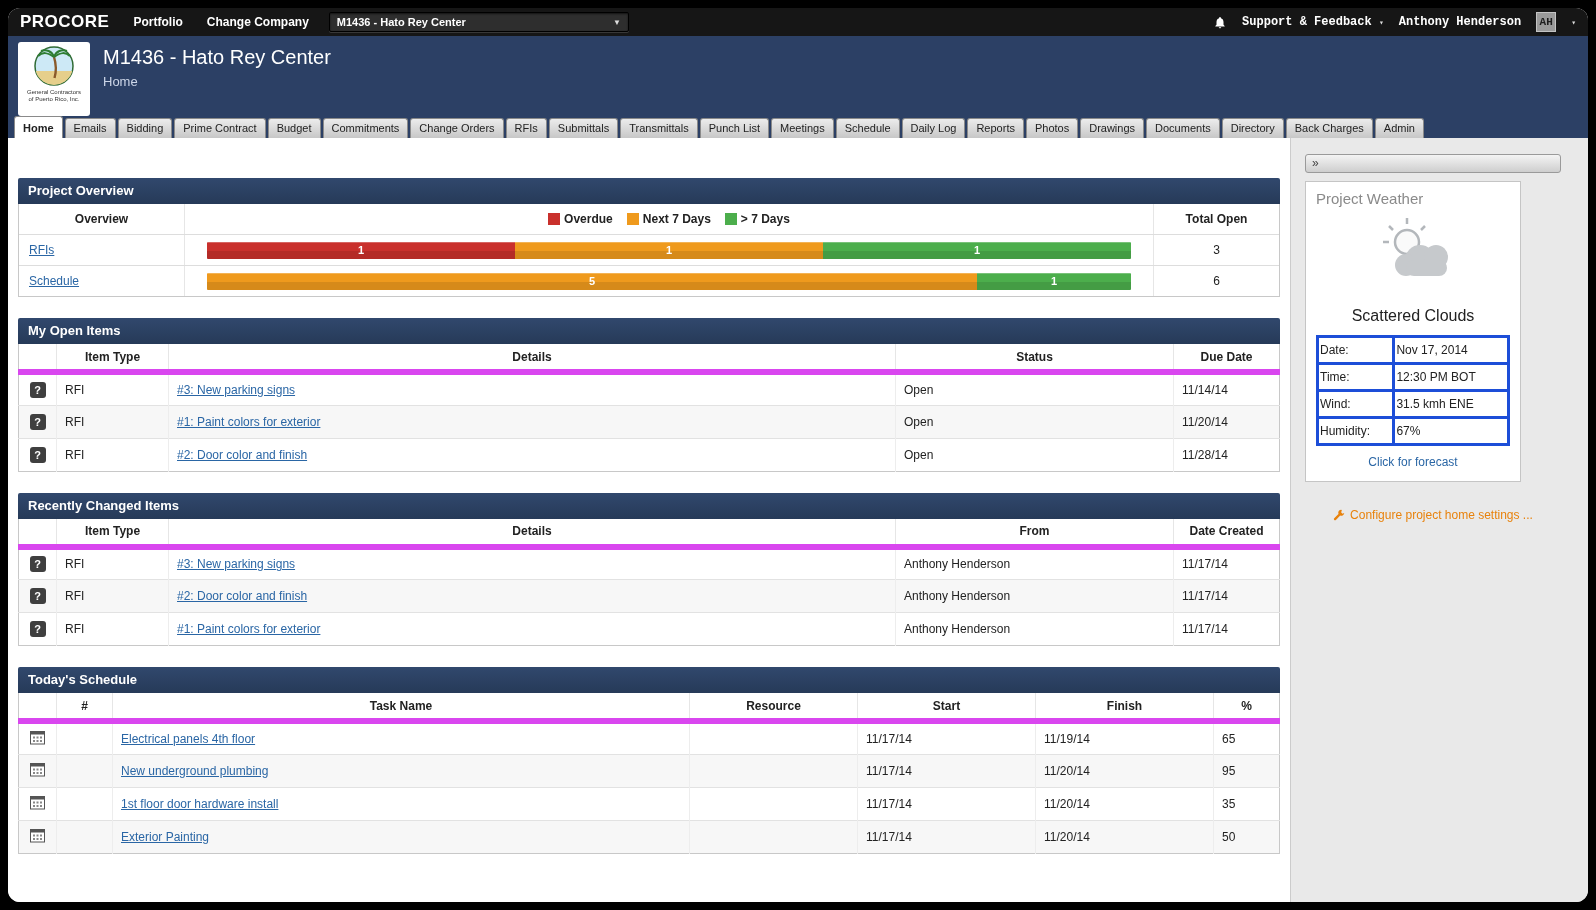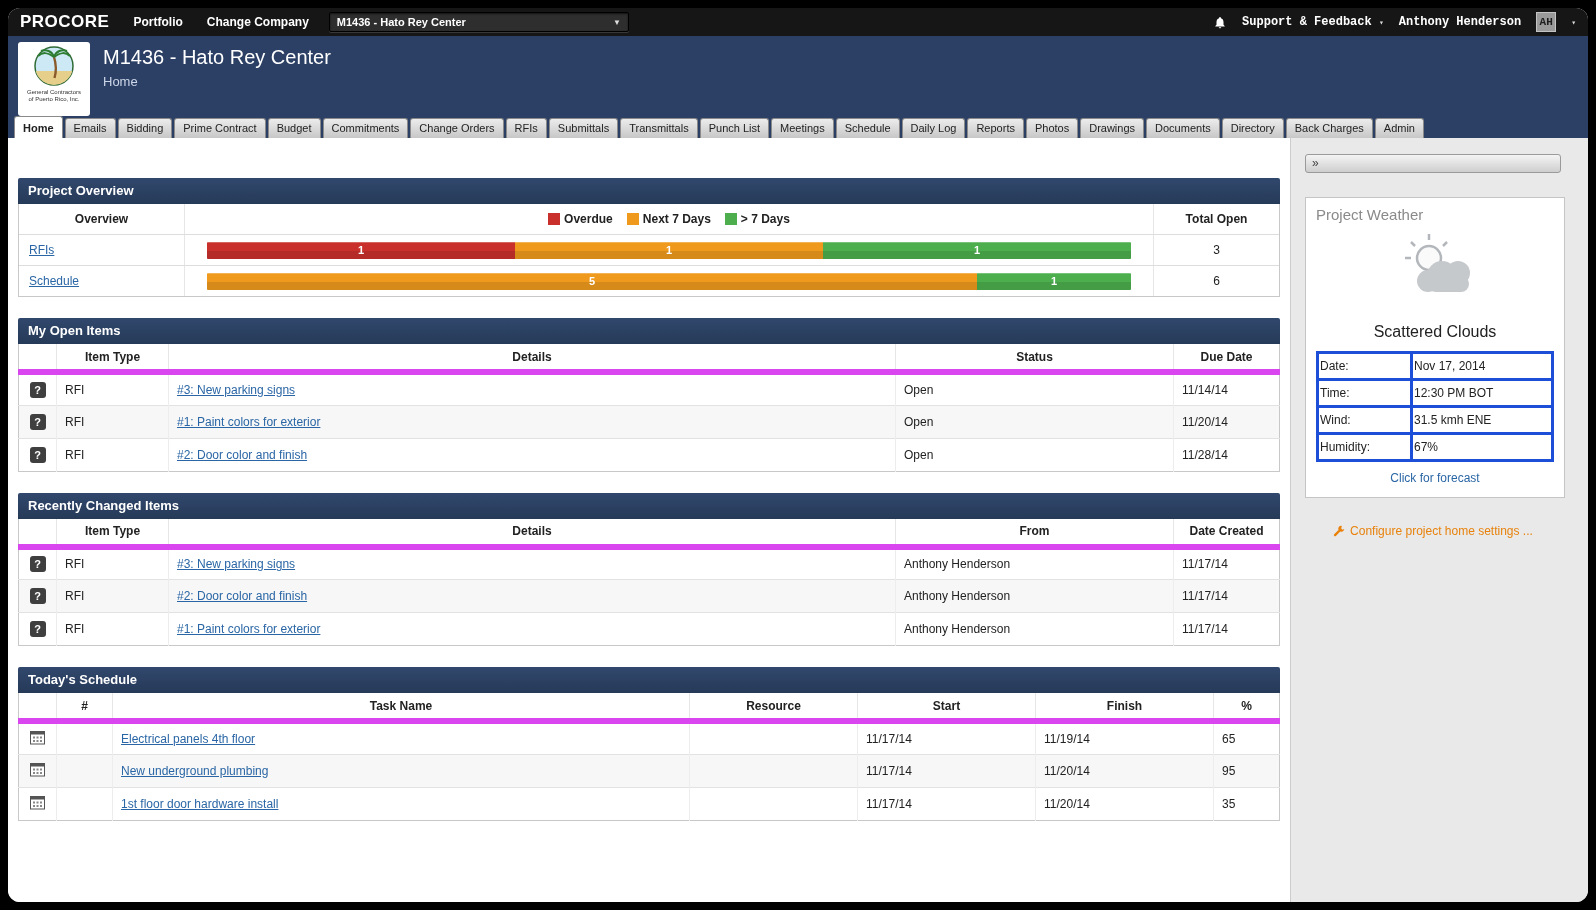"Project Weather" .weather-panel { margin-top: 24px -> 8px; width: 260px -> 216px }
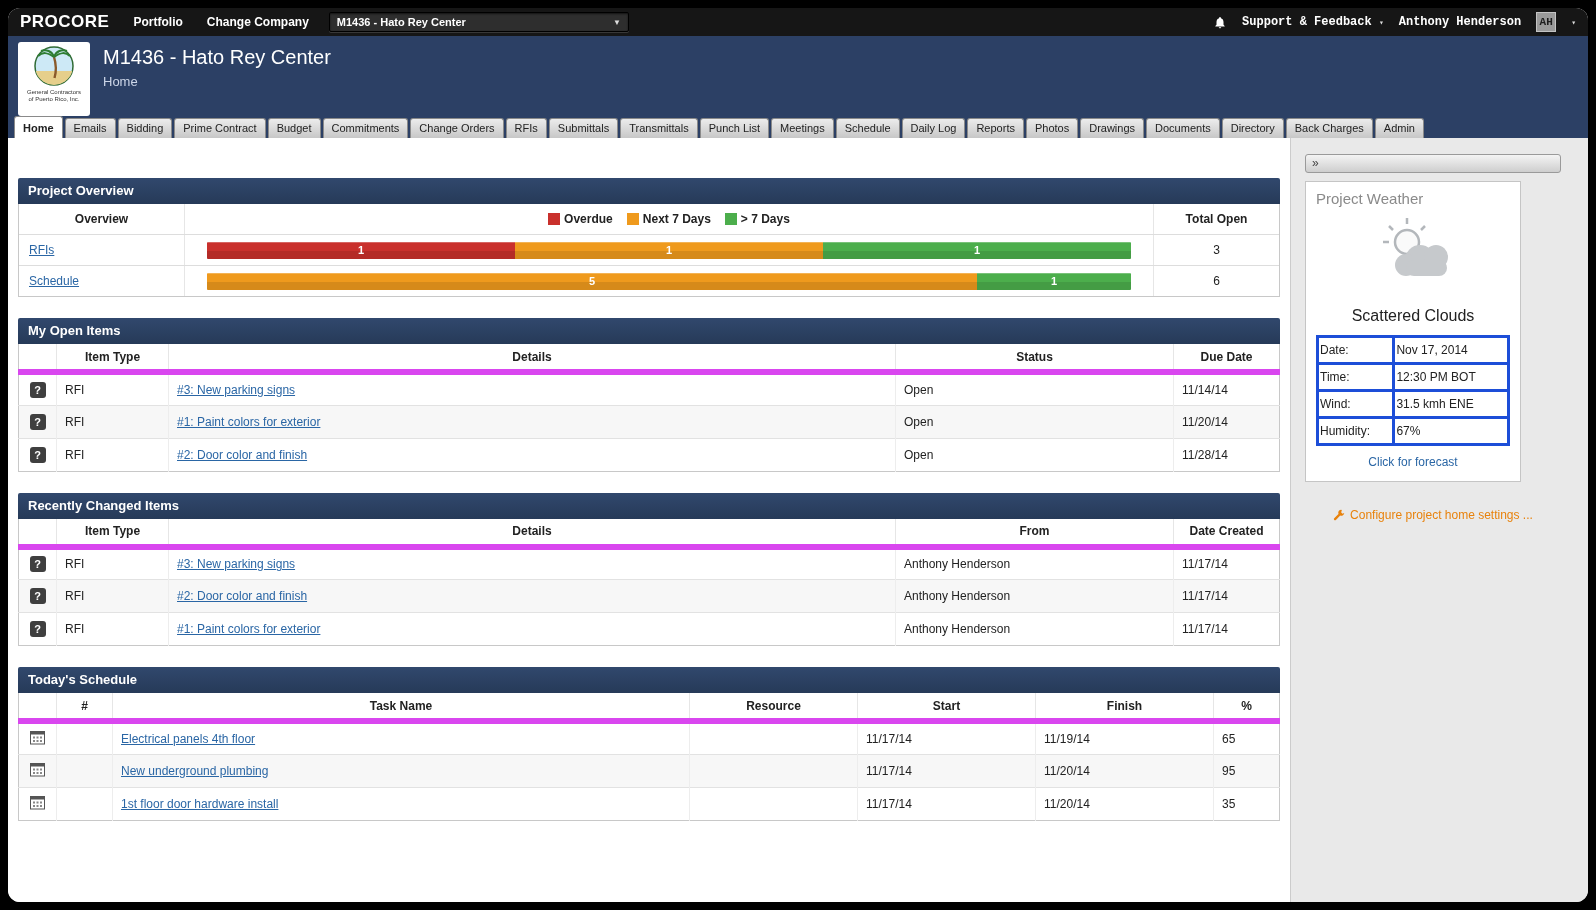"Exterior Painting" tr { html: none -> <tr> <td><svg> <rect></rect> <rect></rect> <g> <rect></rect> <rect></rect> <rect></rect> <rect></rect> <rect></rect> <rect></rect> </g> </svg></td> <td></td> <td><a>Exterior Painting</a></td> <td></td> <td>11/17/14</td> <td>11/20/14</td> <td>50</td> </tr> }
